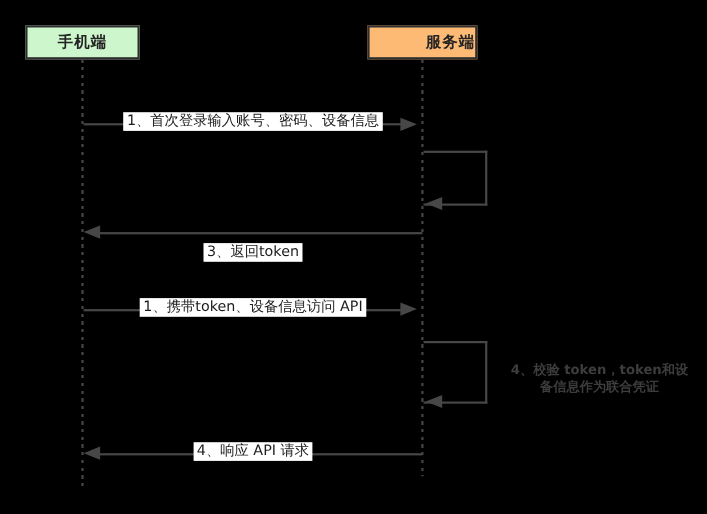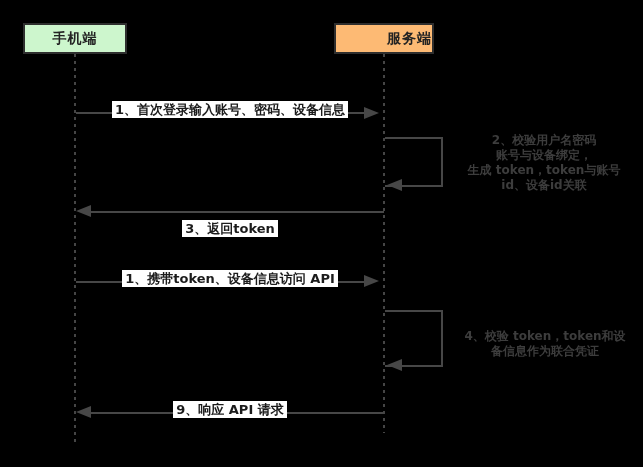"1、首次登录输入账号、密码、设备信息" .msg-label span { font-weight: bold -> normal }
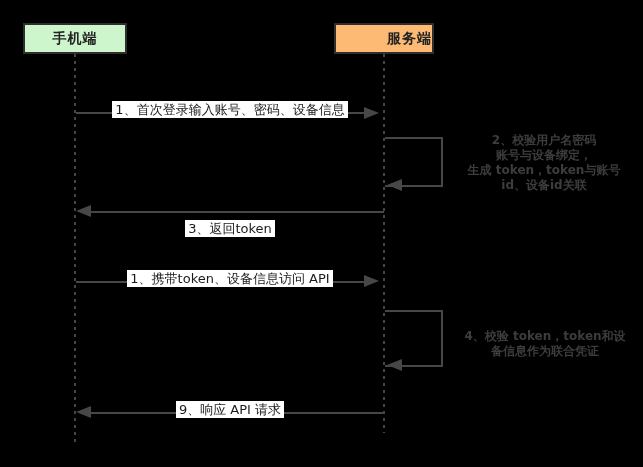"2、校验用户名密码" div.note { html: <div> <div>2、校验用户名密码</div> <div>账号与设备绑定，</div> <div>生成 token，token与账号</div> <div>id、设备id关联</div> </div> -> none }
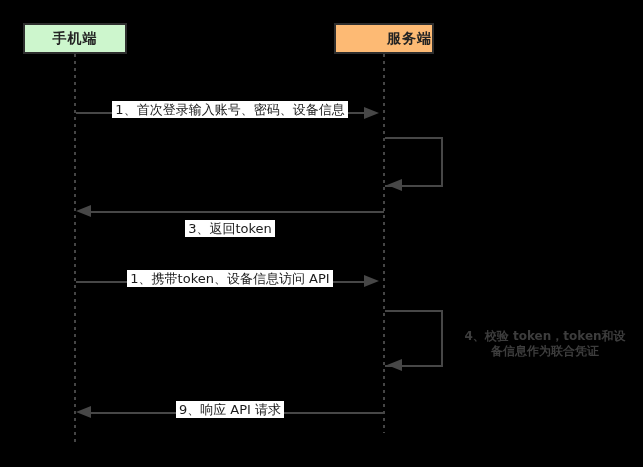"9、响应 API 请求" span { text: 9 -> 4 }
